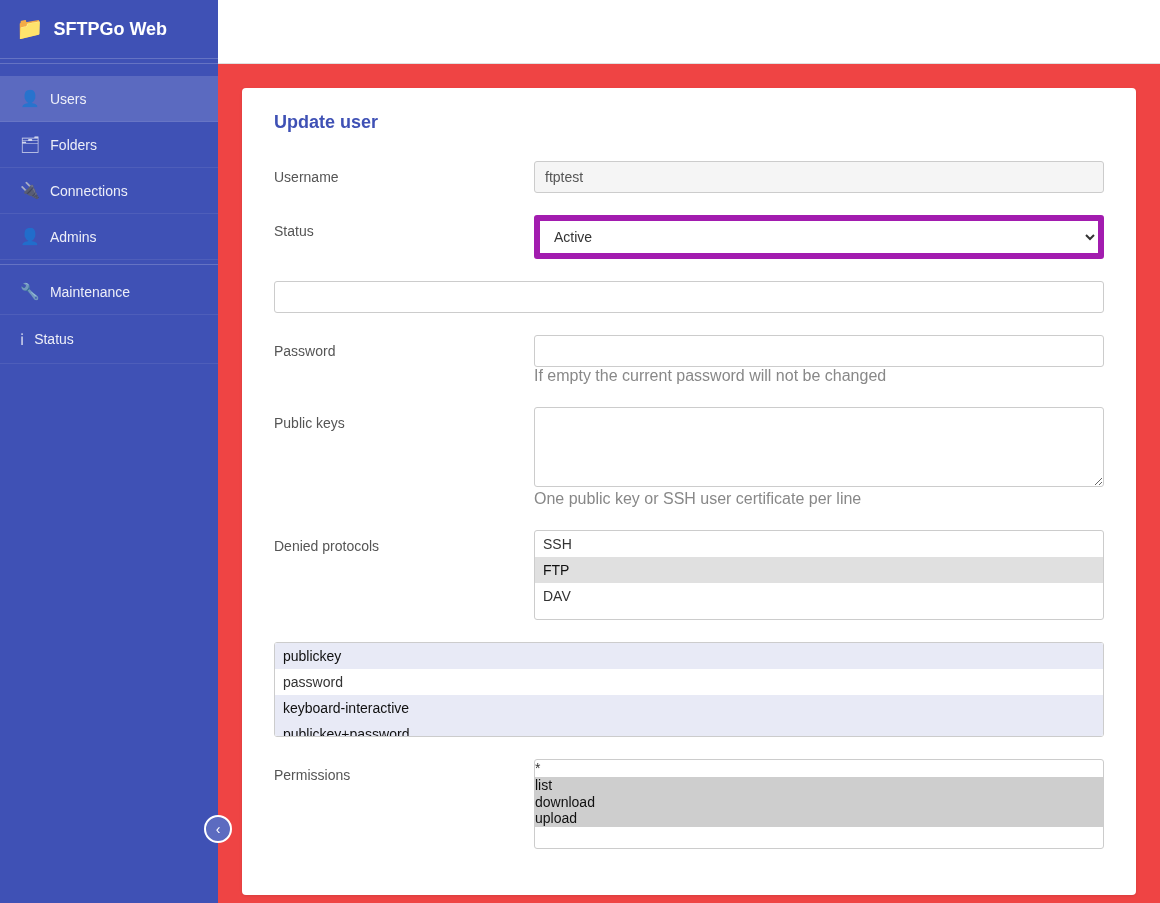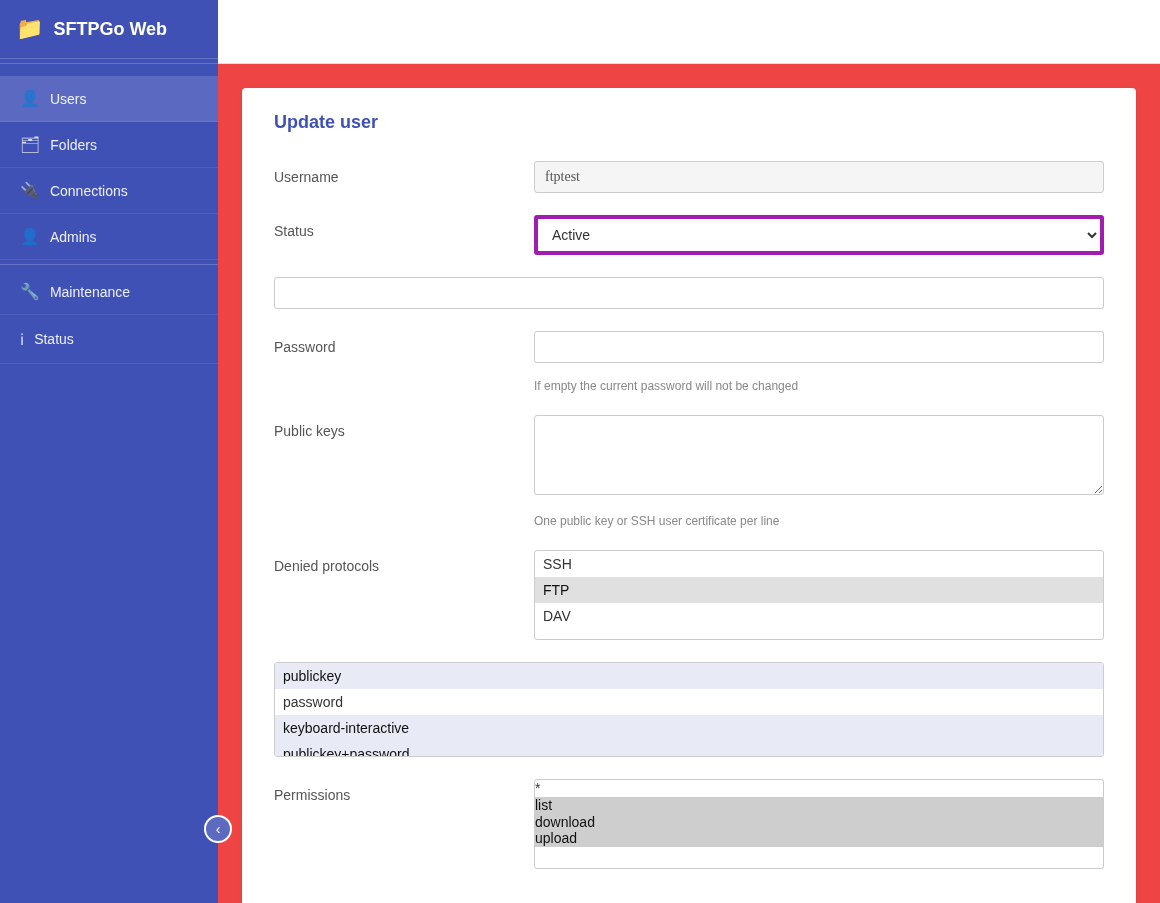"ftptest" .form-input { font-family: Liberation Serif, serif -> none }
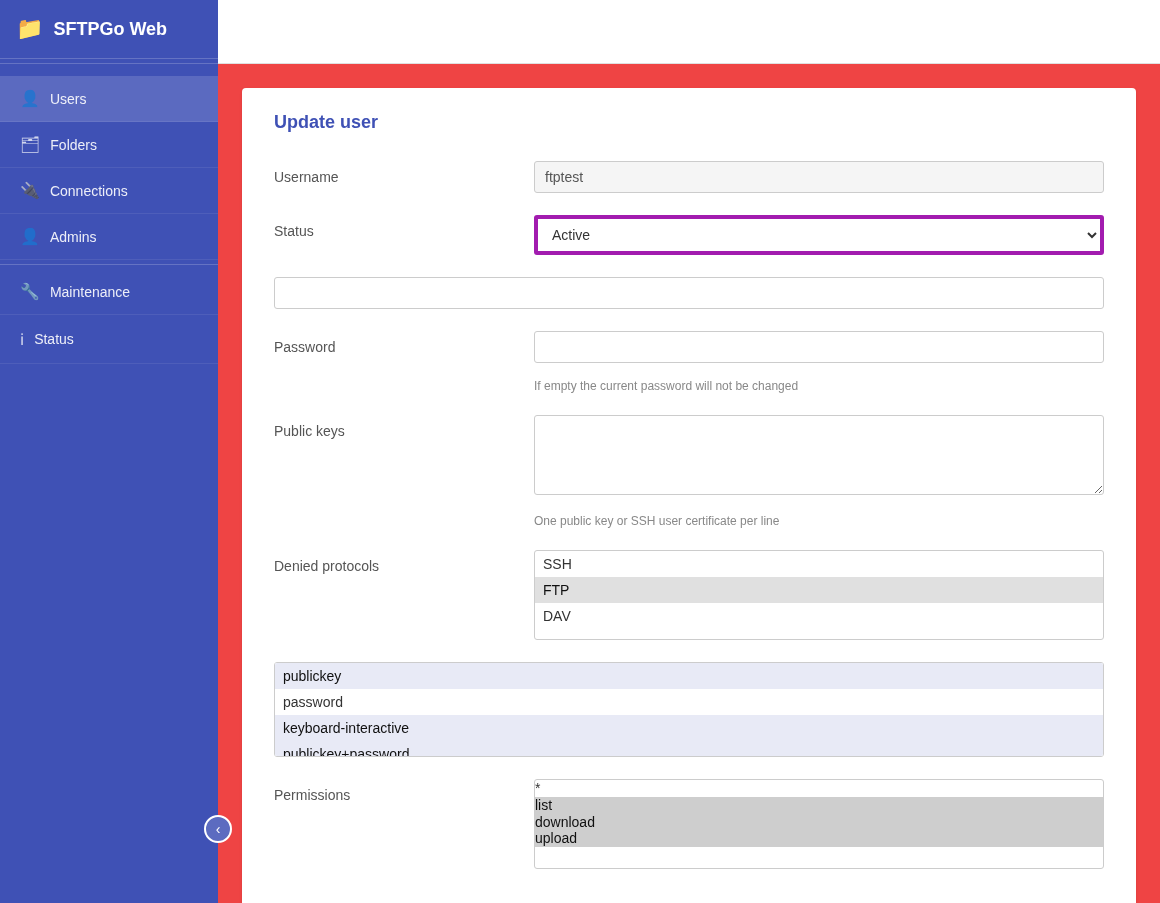"Active" .form-select { border: 4px solid #a21caf -> 6px solid #a21caf }
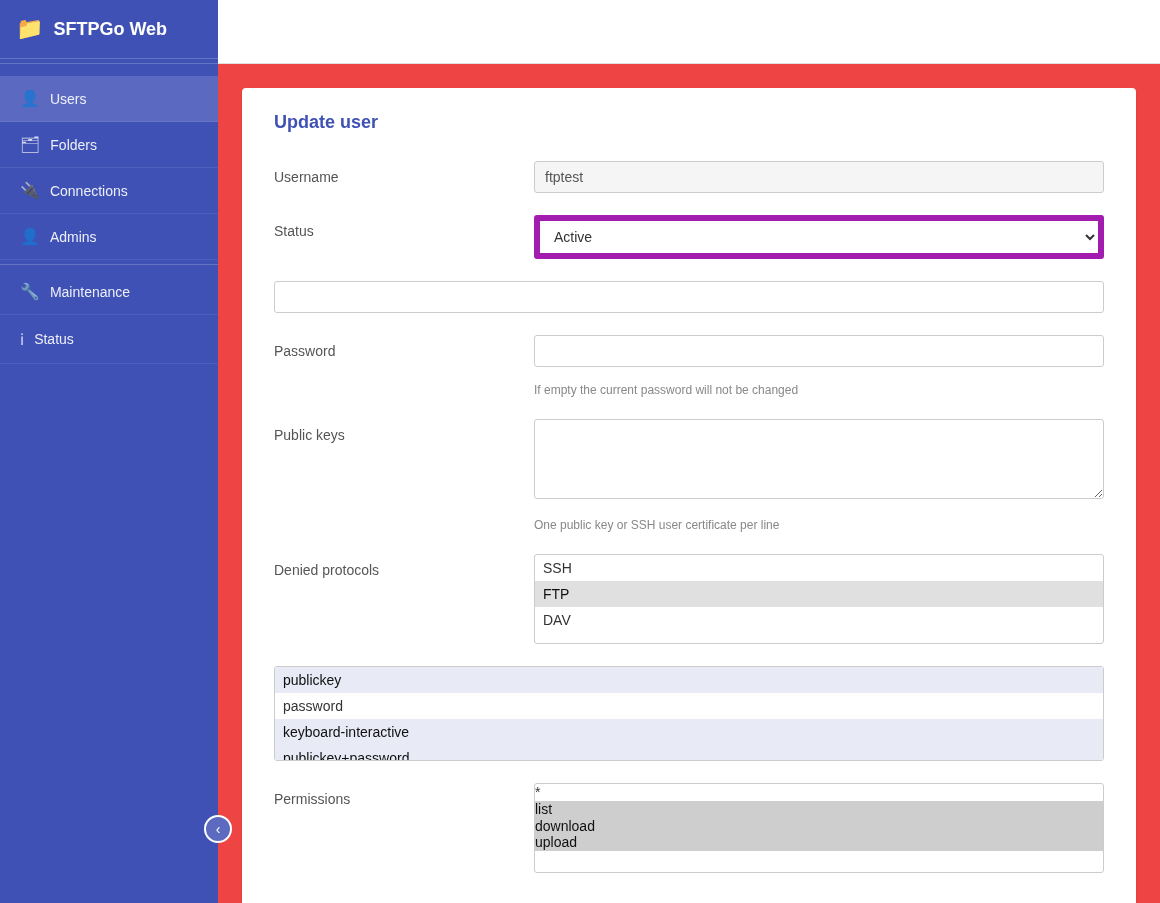"If empty the current password" .form-hint { font-size: 12px -> 16px; margin-top: 16px -> 0 }
